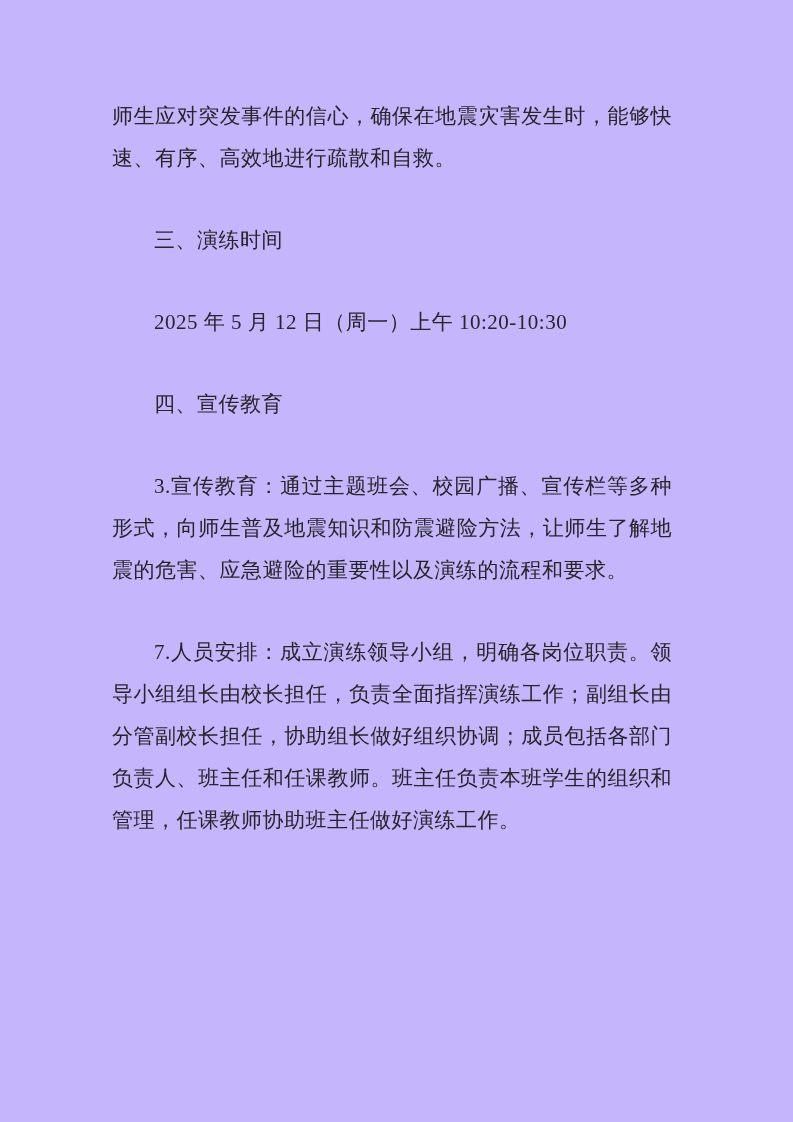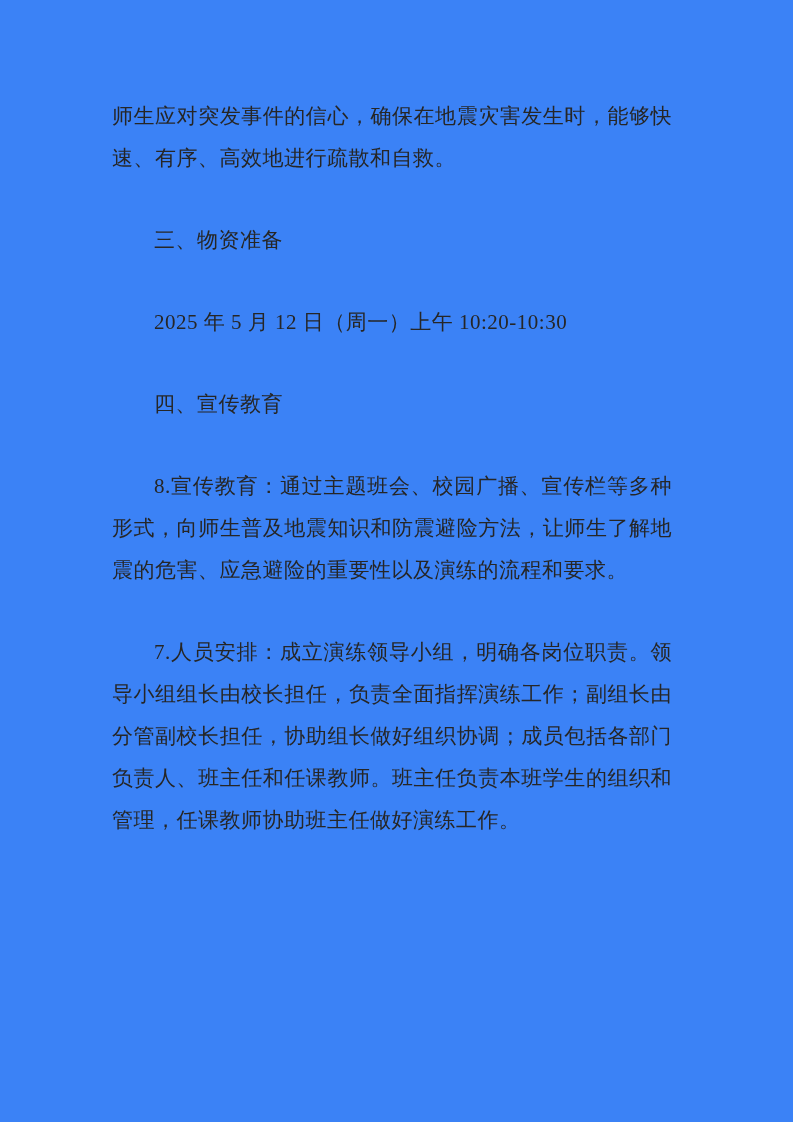"师生应对突发事件的信心，确保在地震灾害发生时，能够快速、有序、高效地进行疏散和自" .page { background: #3b82f6 -> #c4b5fd }
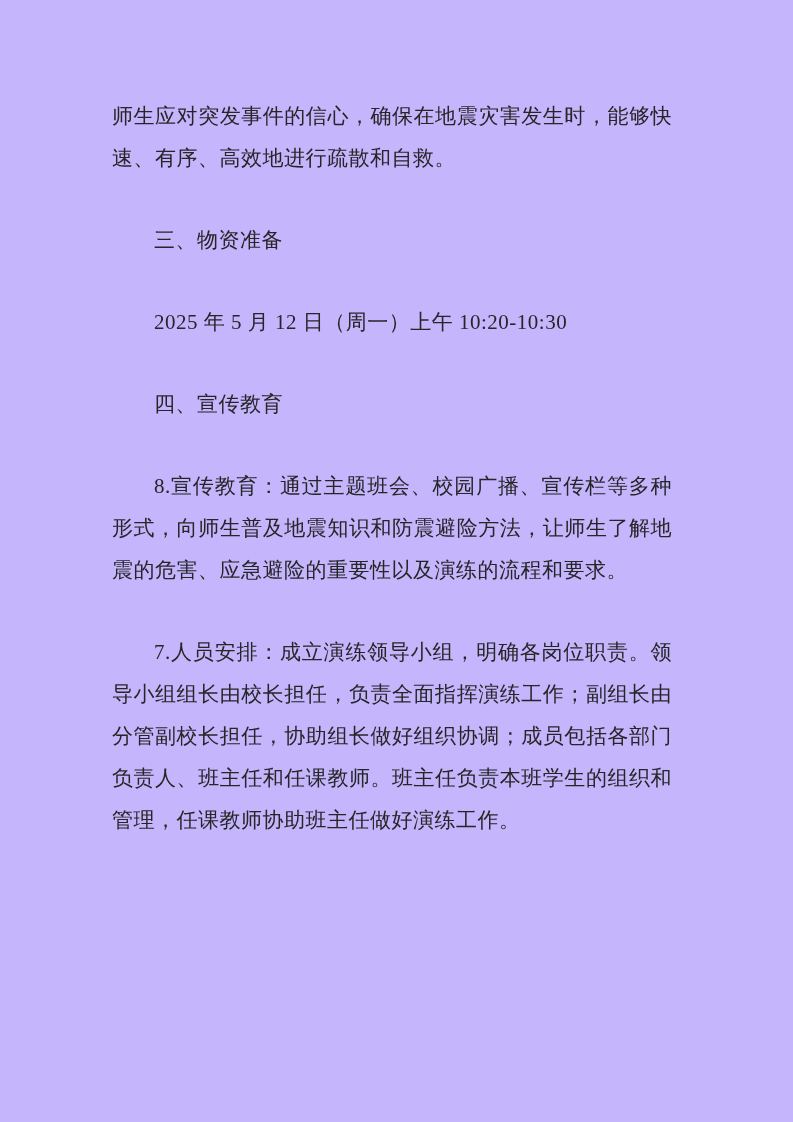"三、物资准备" p.para { text: 物资准备 -> 演练时间 }
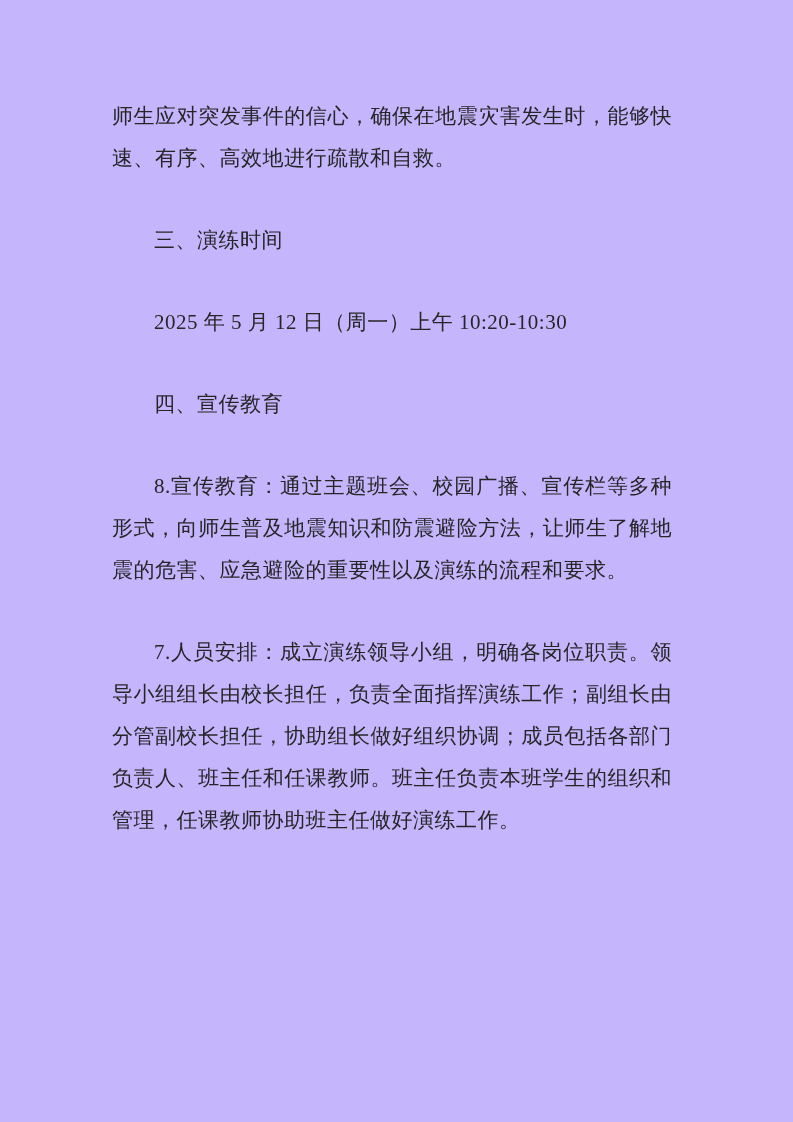"8.宣传教育：通过主题班会、校园广播、宣传栏等多种形式，向师生普及地震知识和防震" p.para { text: 8 -> 3 }
